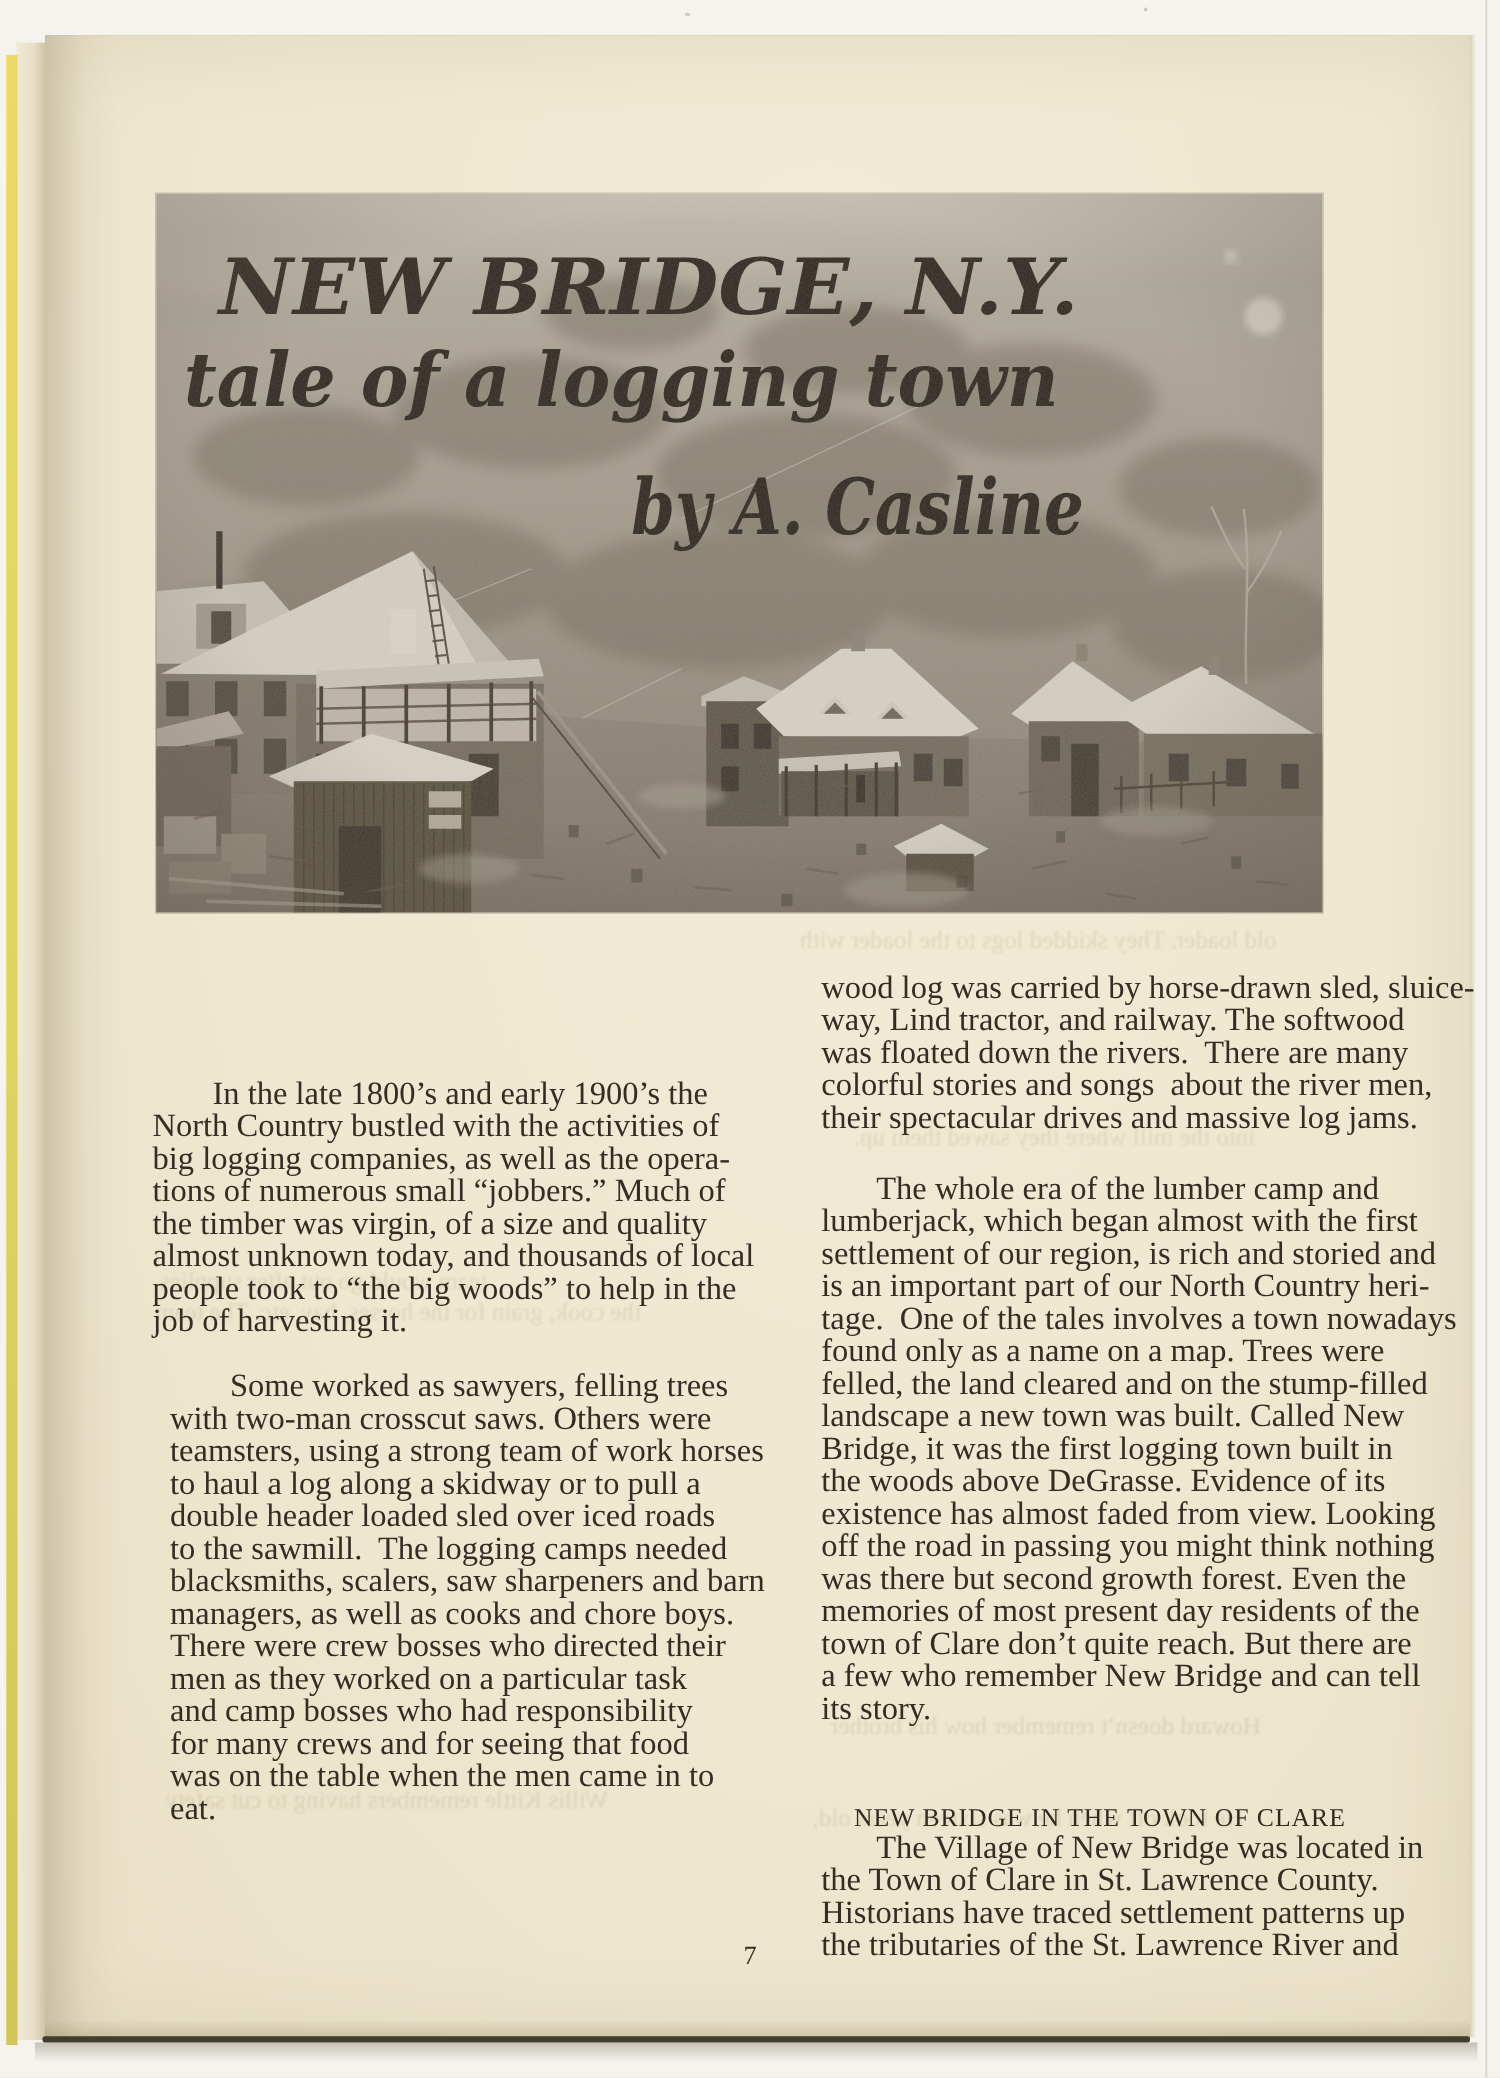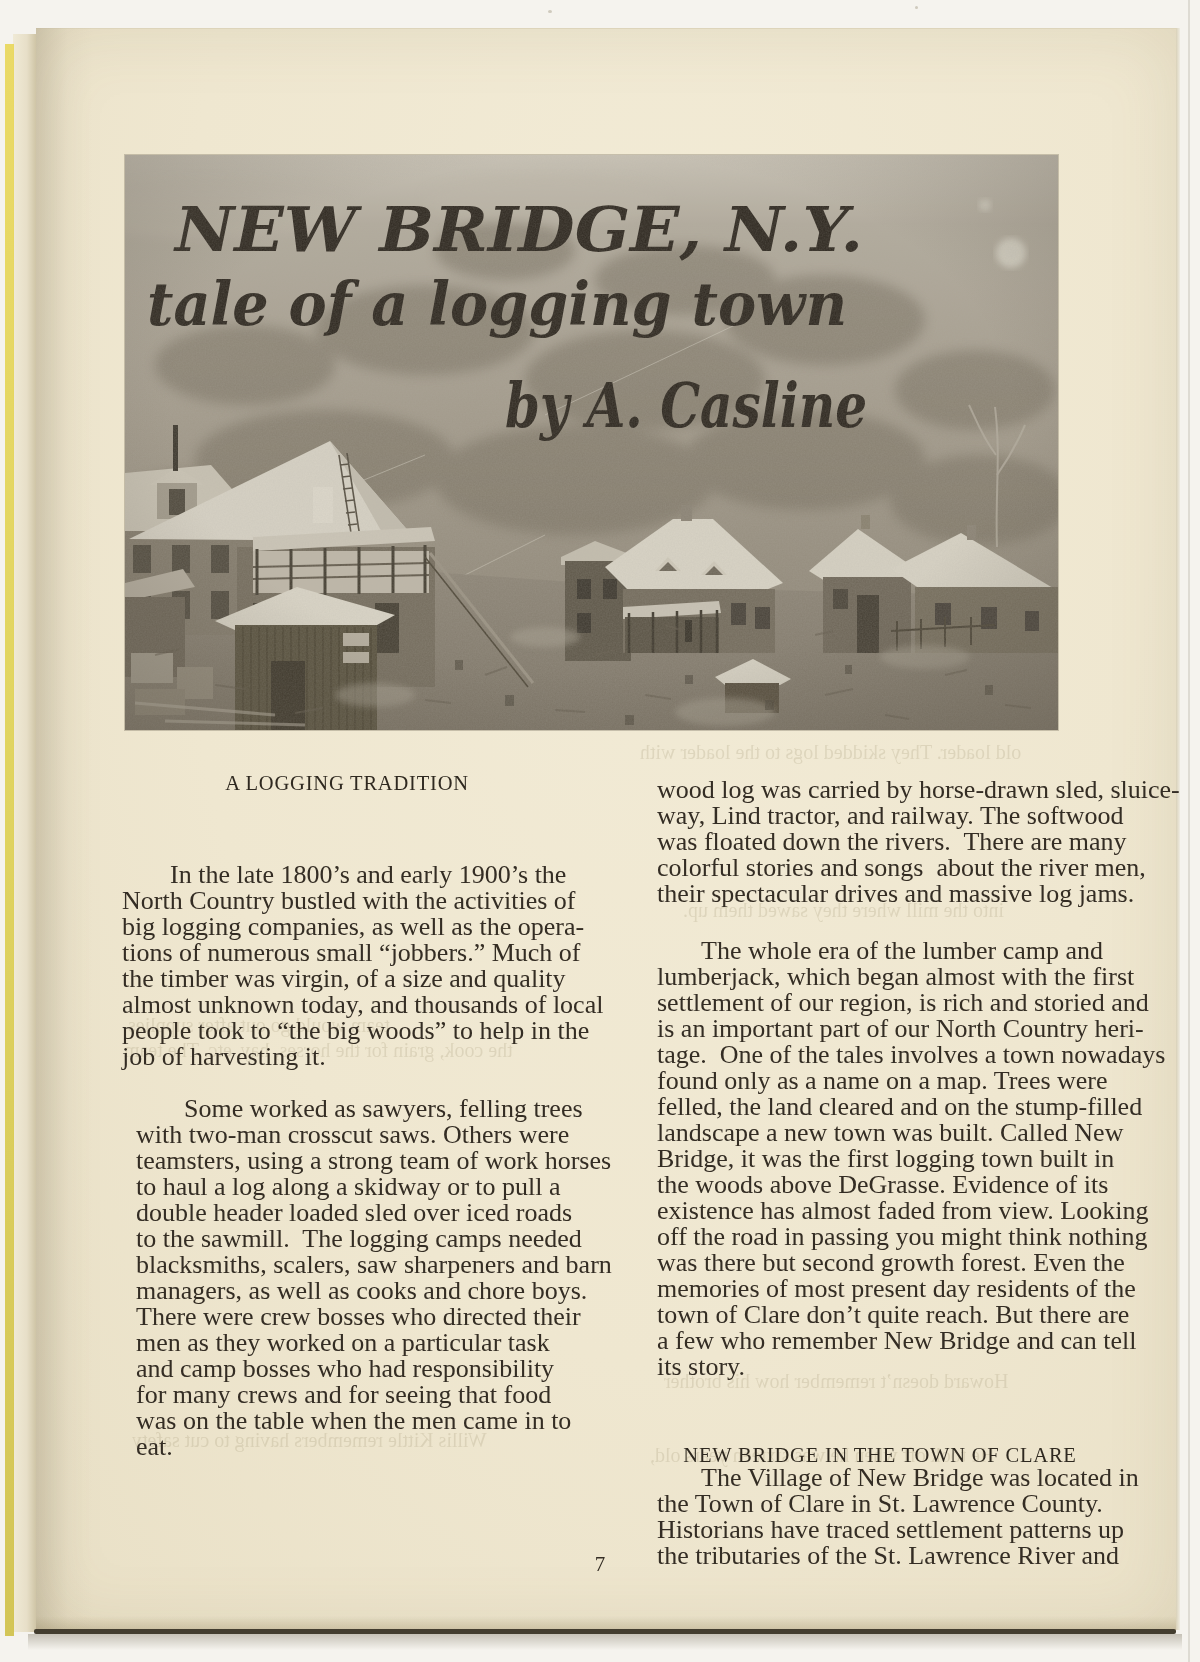"A LOGGING TRADITION" div.colhead { html: <div>A LOGGING TRADITION</div> -> none }
